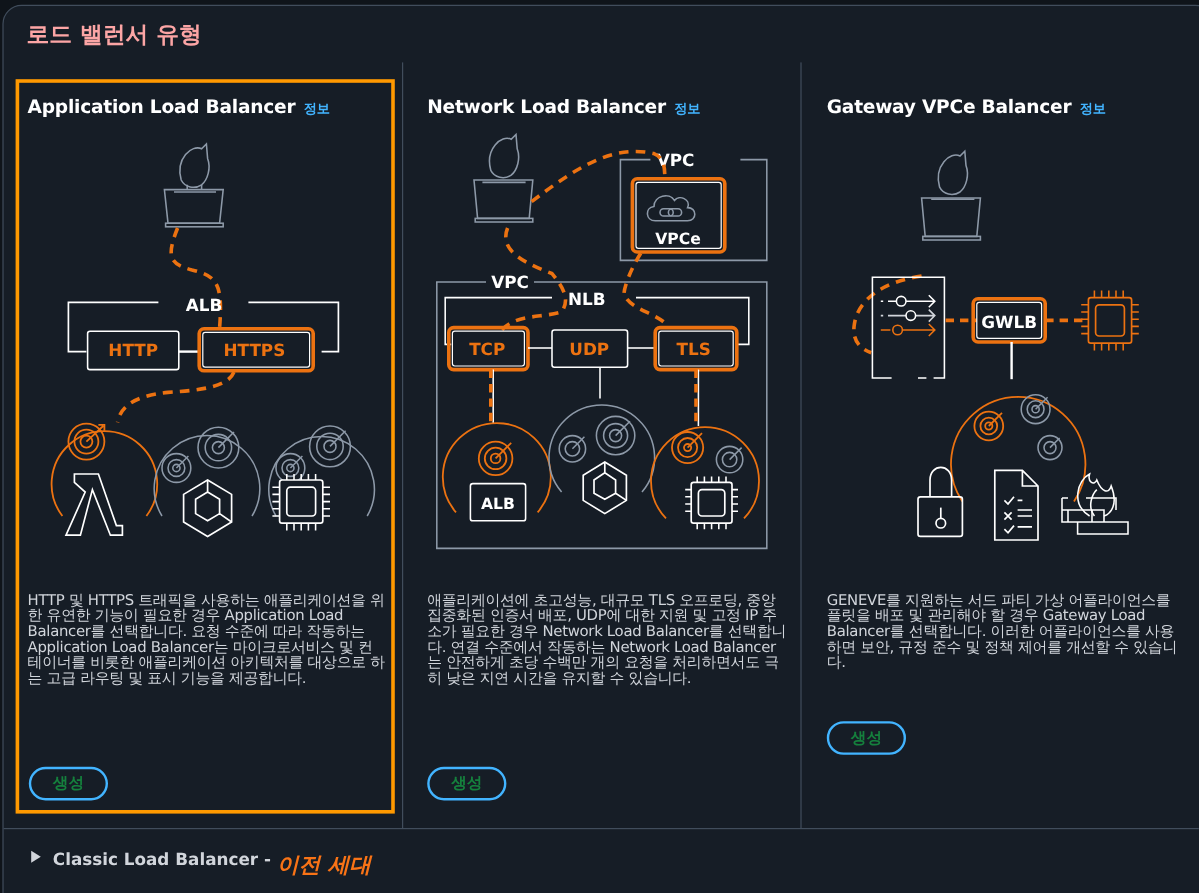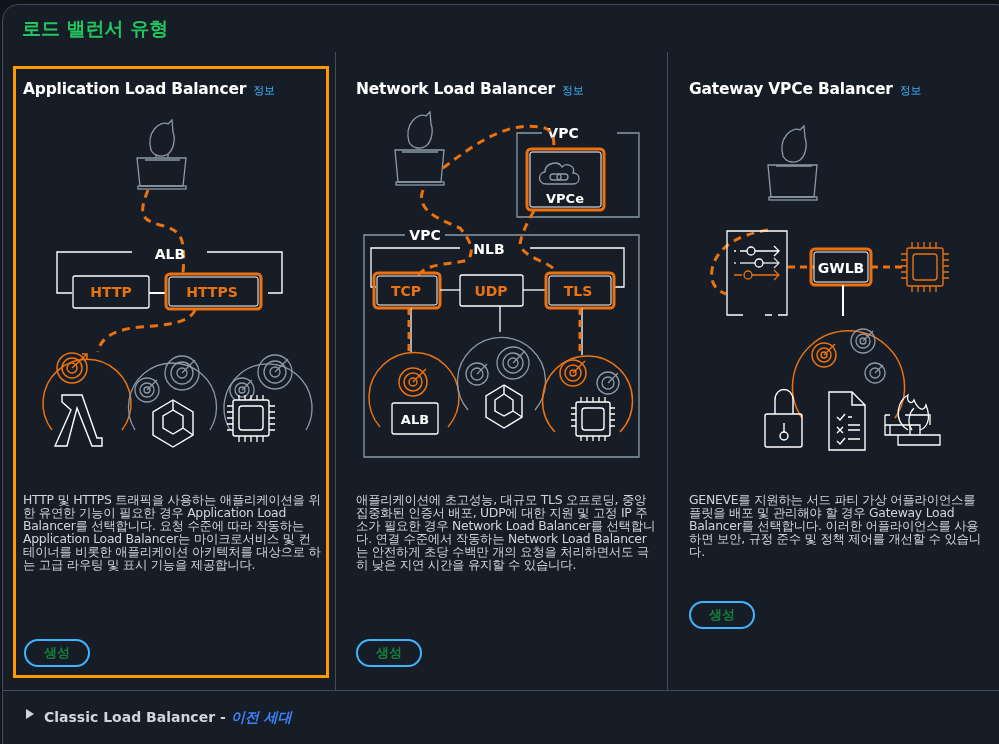"로드 밸런서 유형" .panel-title { color: #22c55e -> #fca5a5 }
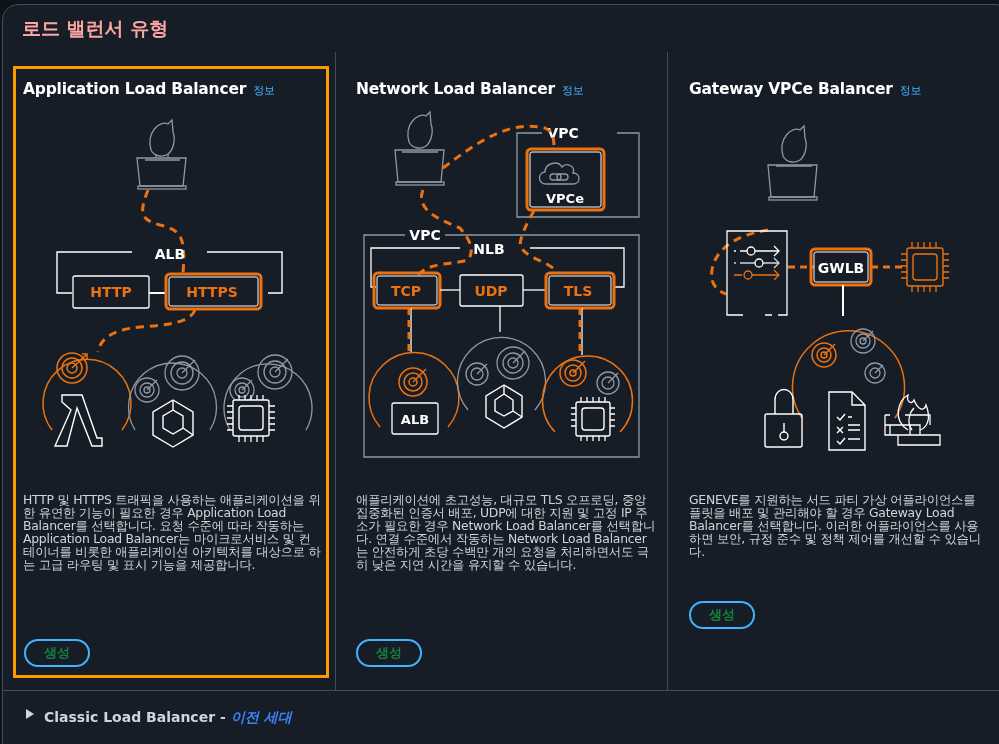"정보" .info-link { font-weight: normal -> bold }
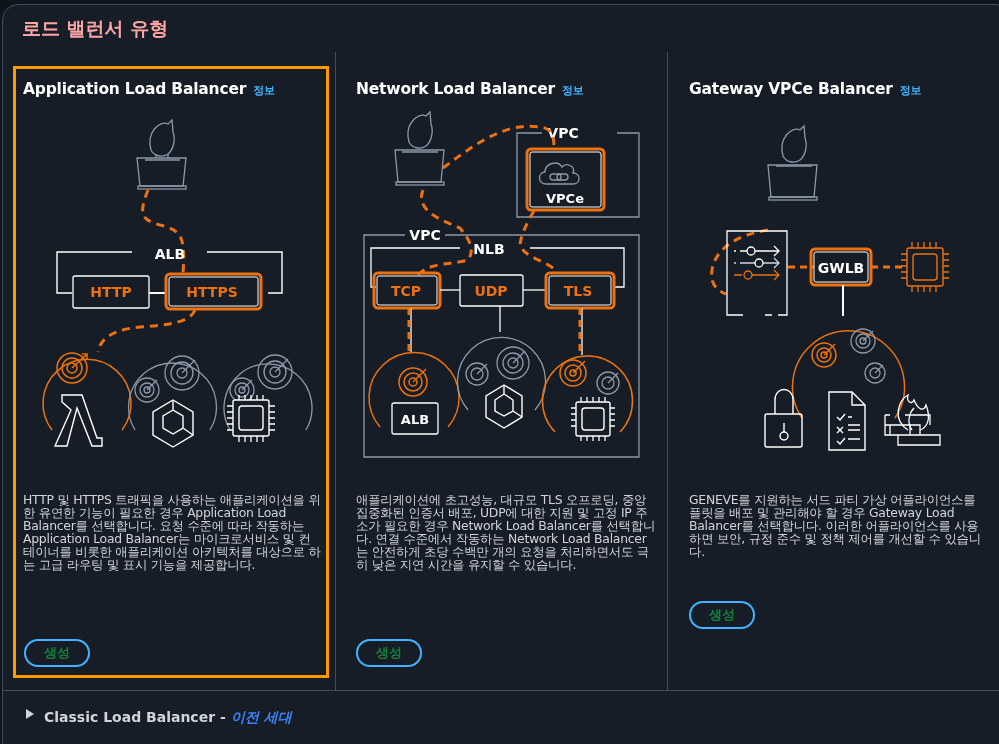"이전 세대" .classic .gen { color: #3b82f6 -> #f97316; font-size: 14px -> 18px }
